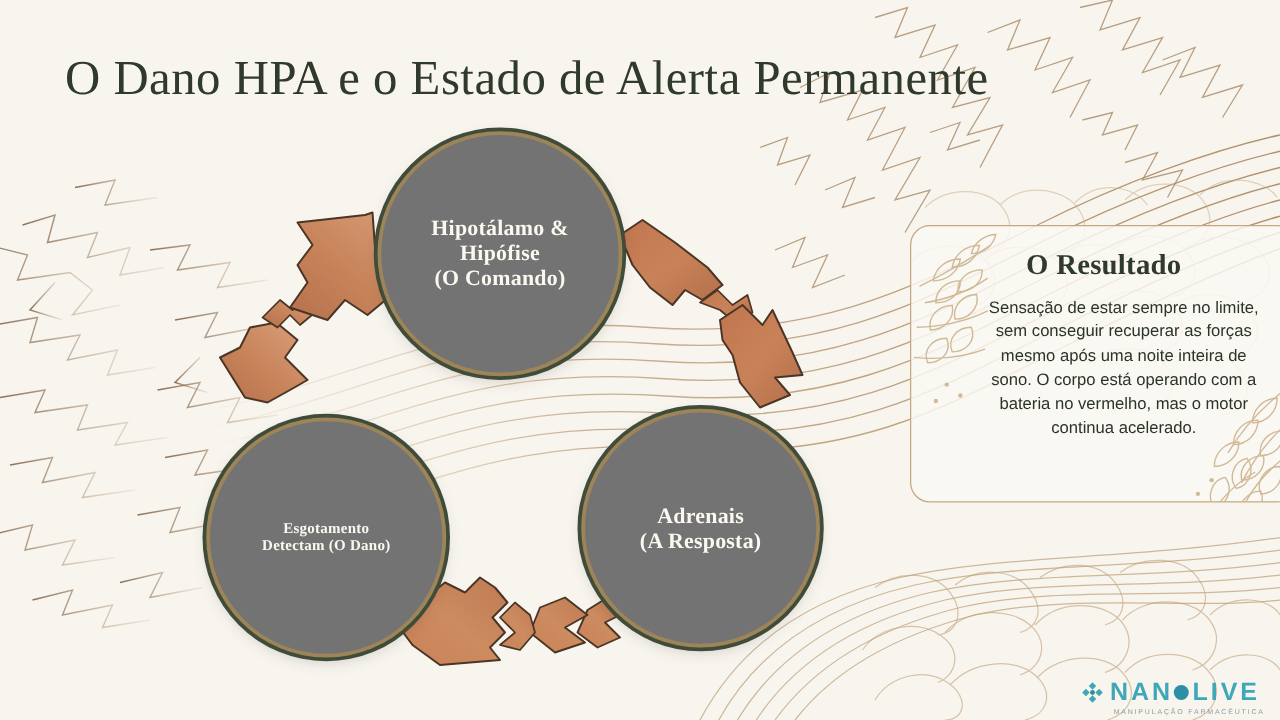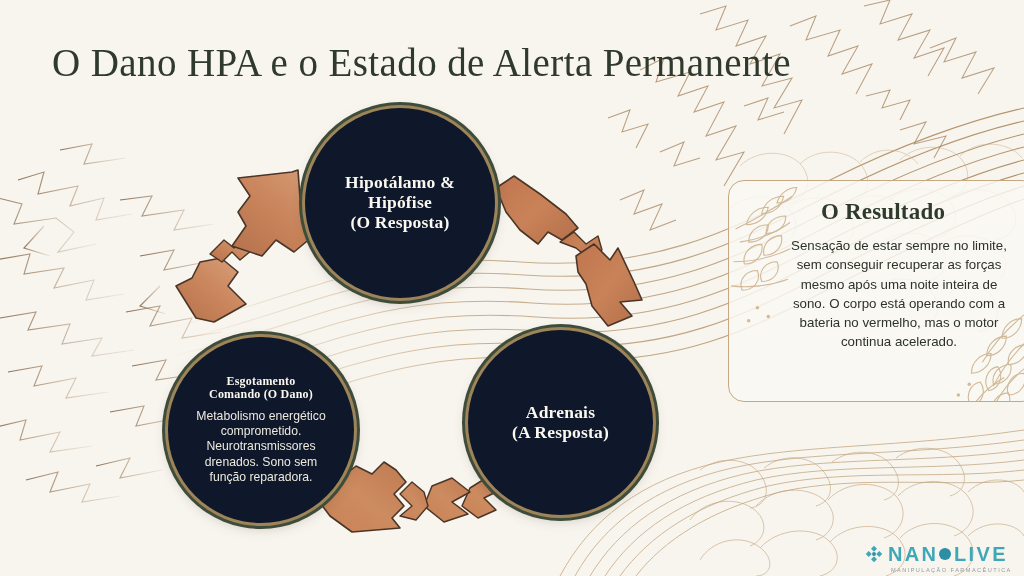"Hipotálamo &" .node { background: #0f172a -> #737373; flex-direction: column -> row }
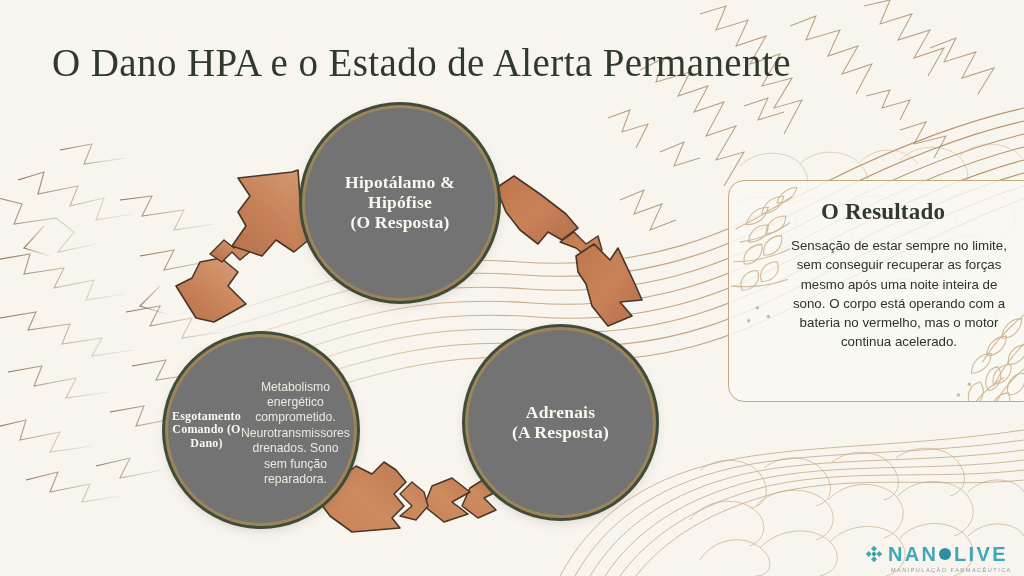"(O Resposta)" span { text: Resposta -> Comando }
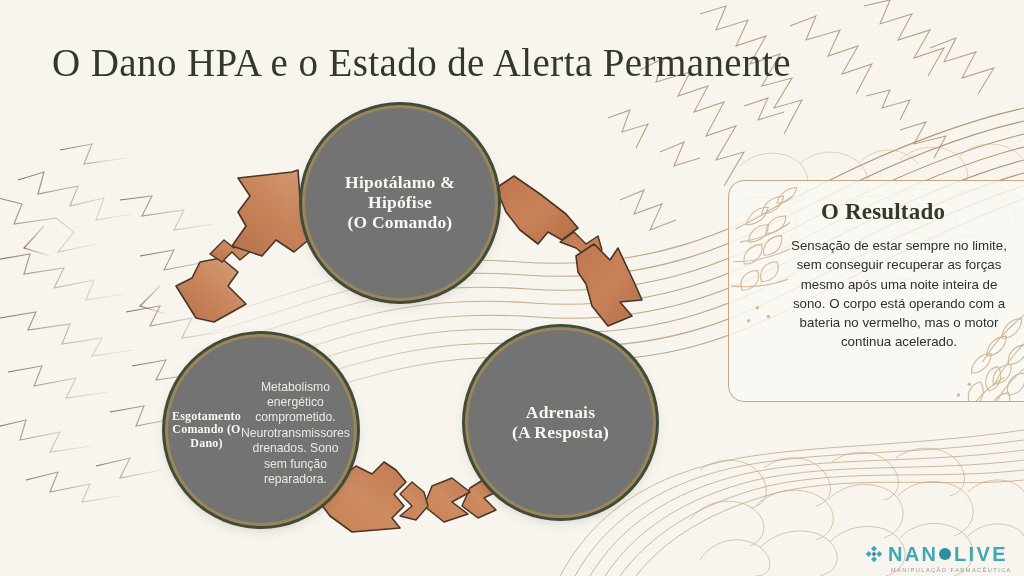"Metabolismo energético comprometido." div.n-desc { html: <div>Metabolismo energético comprometido. Neurotransmissores drenados. Sono sem função reparadora.</div> -> none }
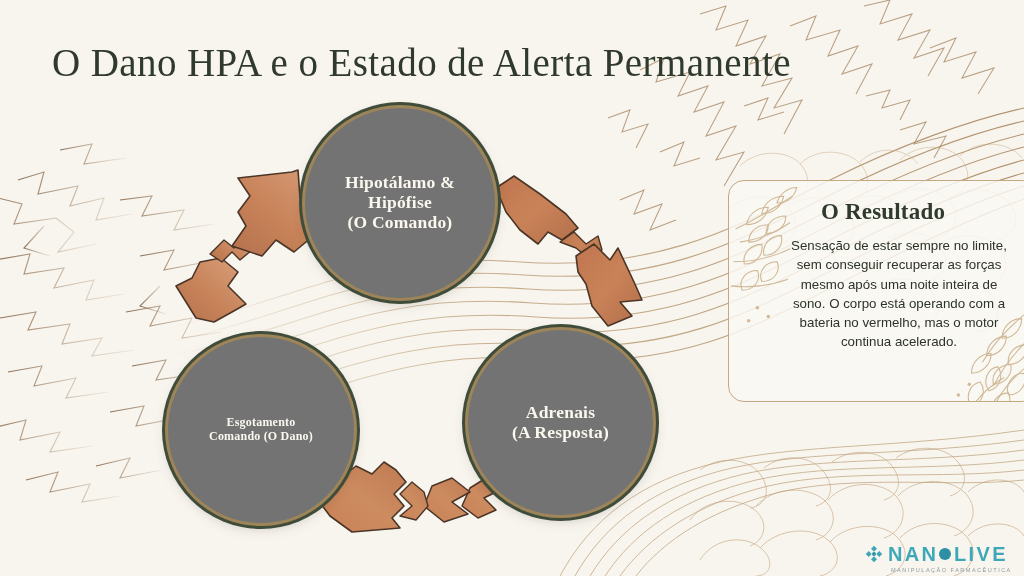"Comando (O Dano)" span { text: Comando -> Detectam }
